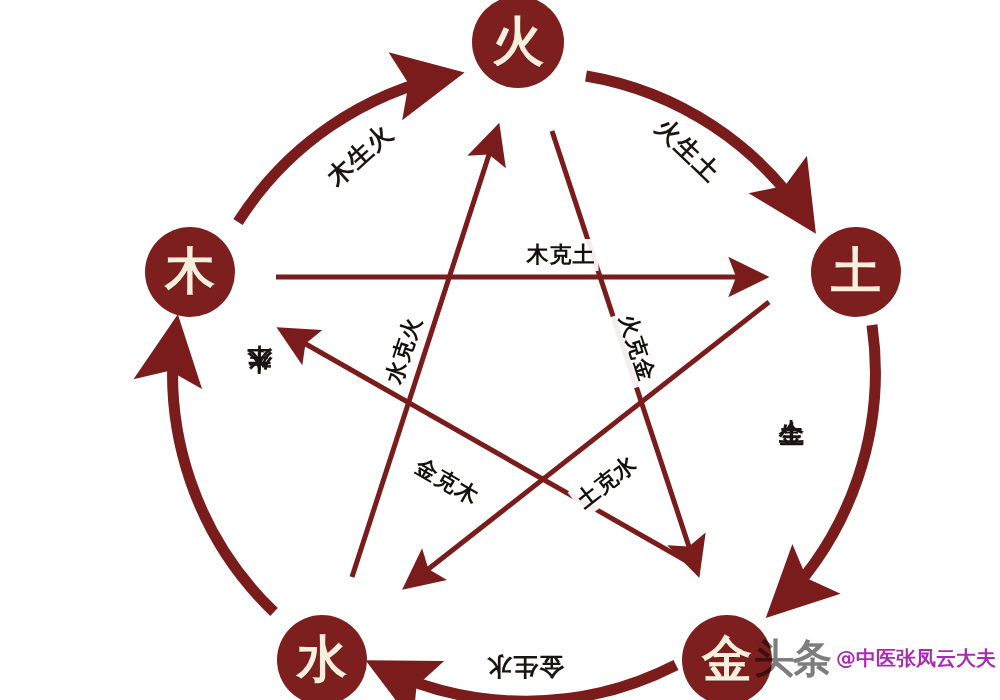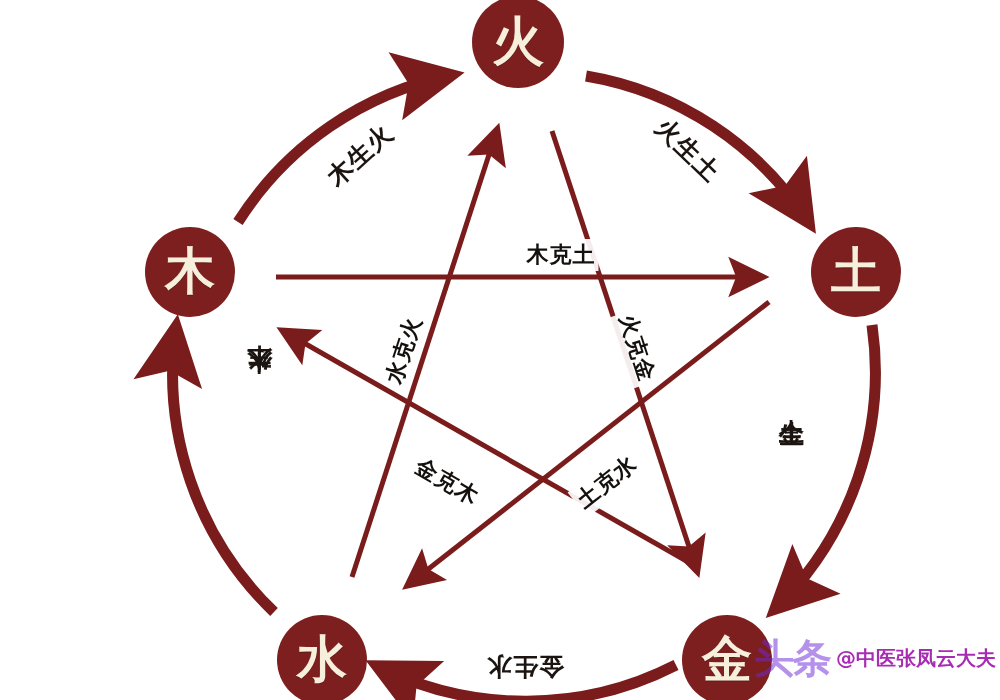"头条" .wm-logo { color: #6d28d9 -> #000000 }
